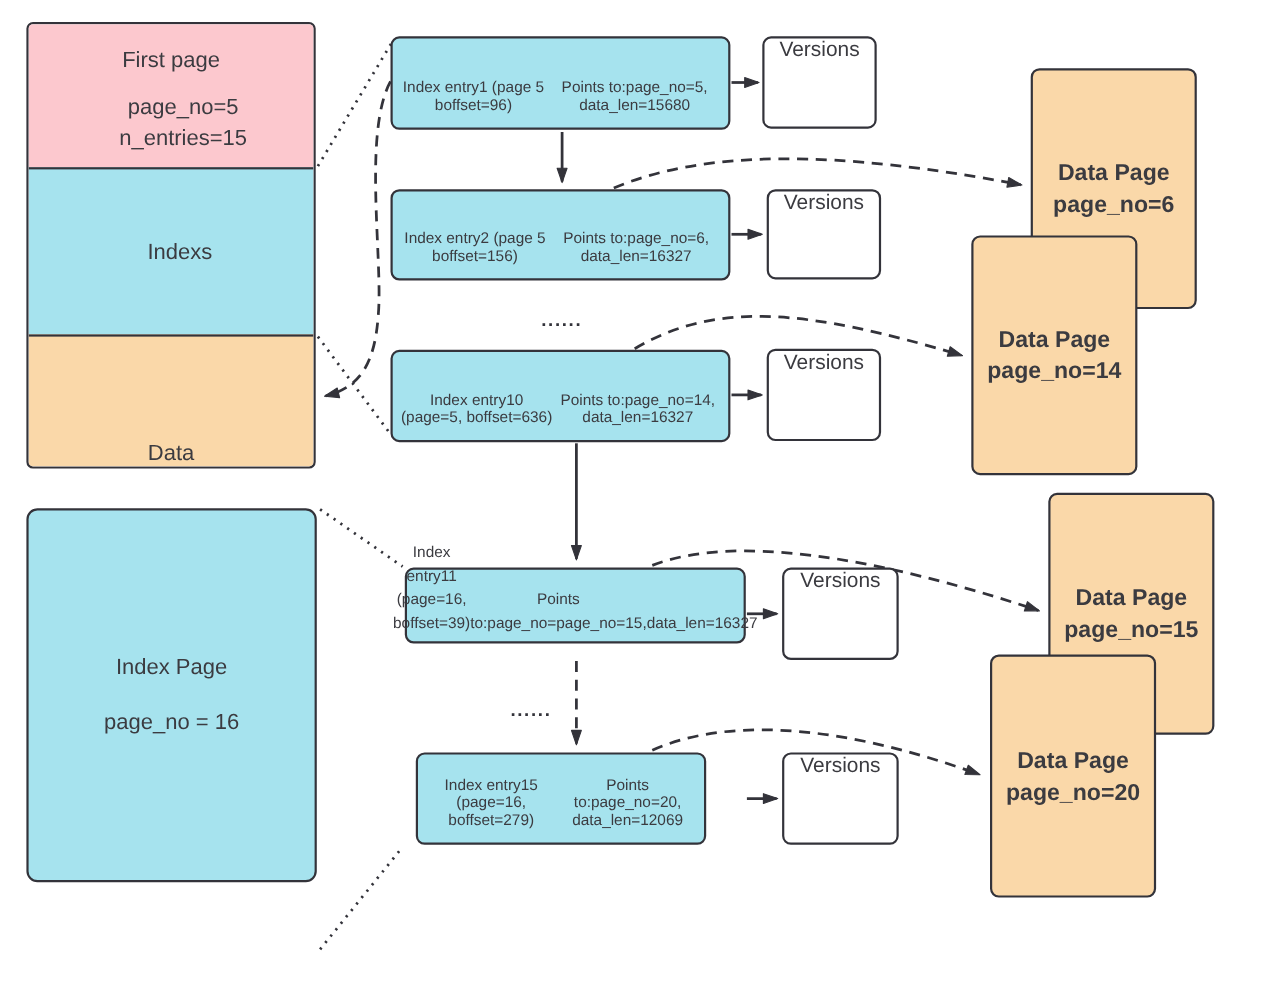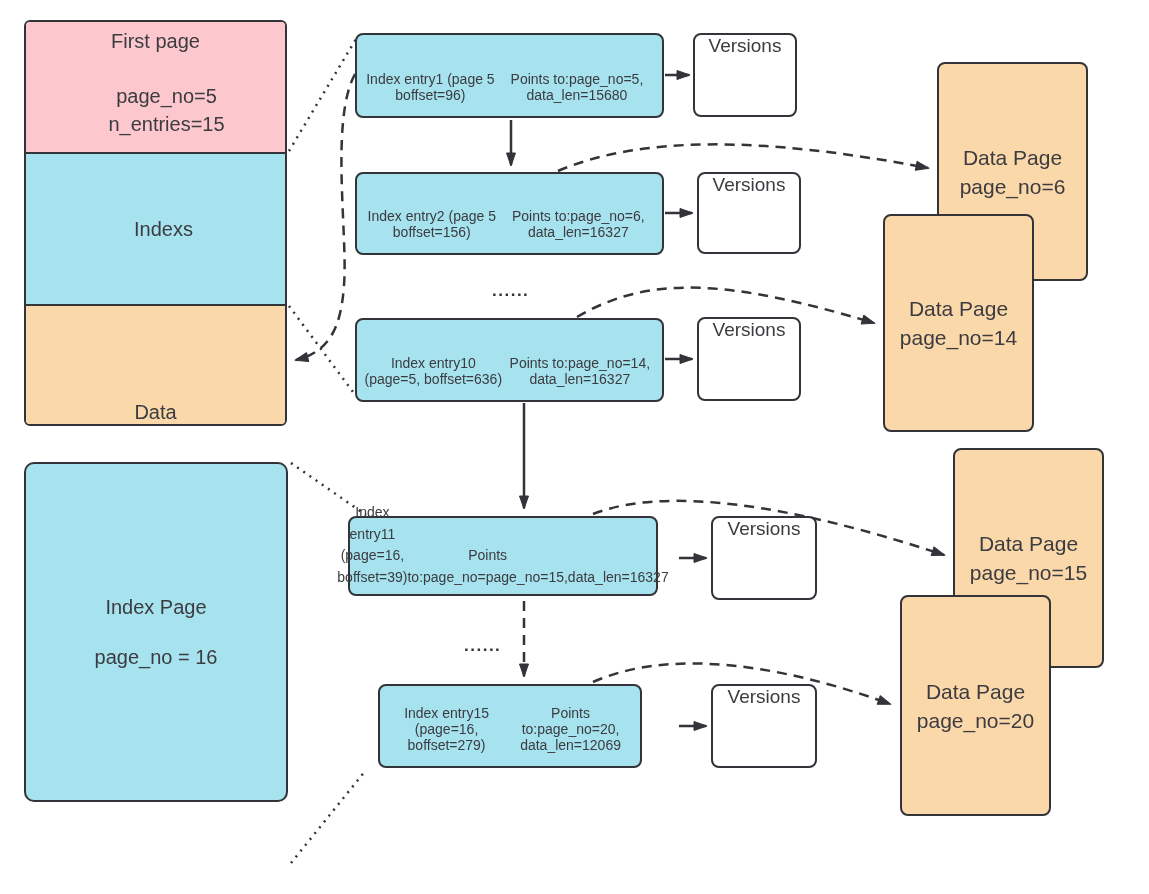"First page" .sec-pink { gap: 12px -> none; padding-top: 8px -> 22px }
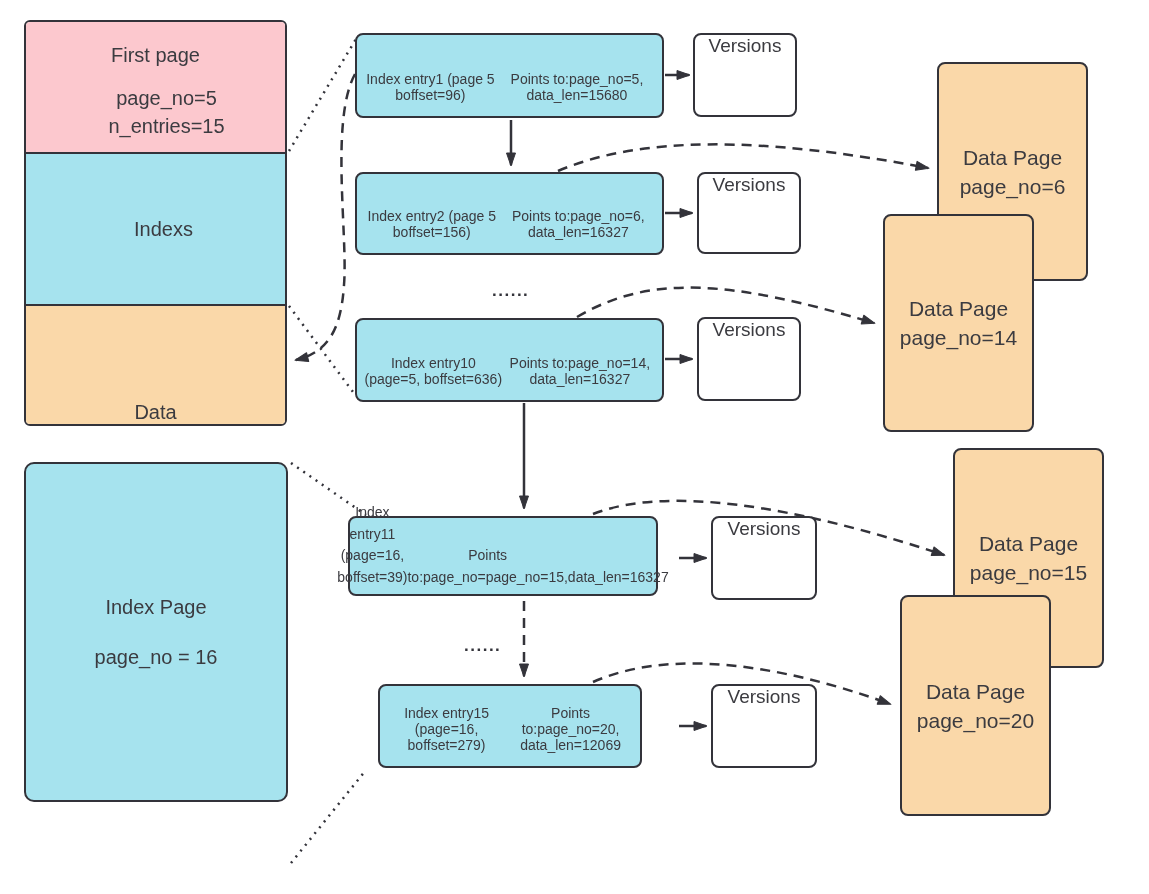"Data Page" .dp { font-weight: none -> bold }
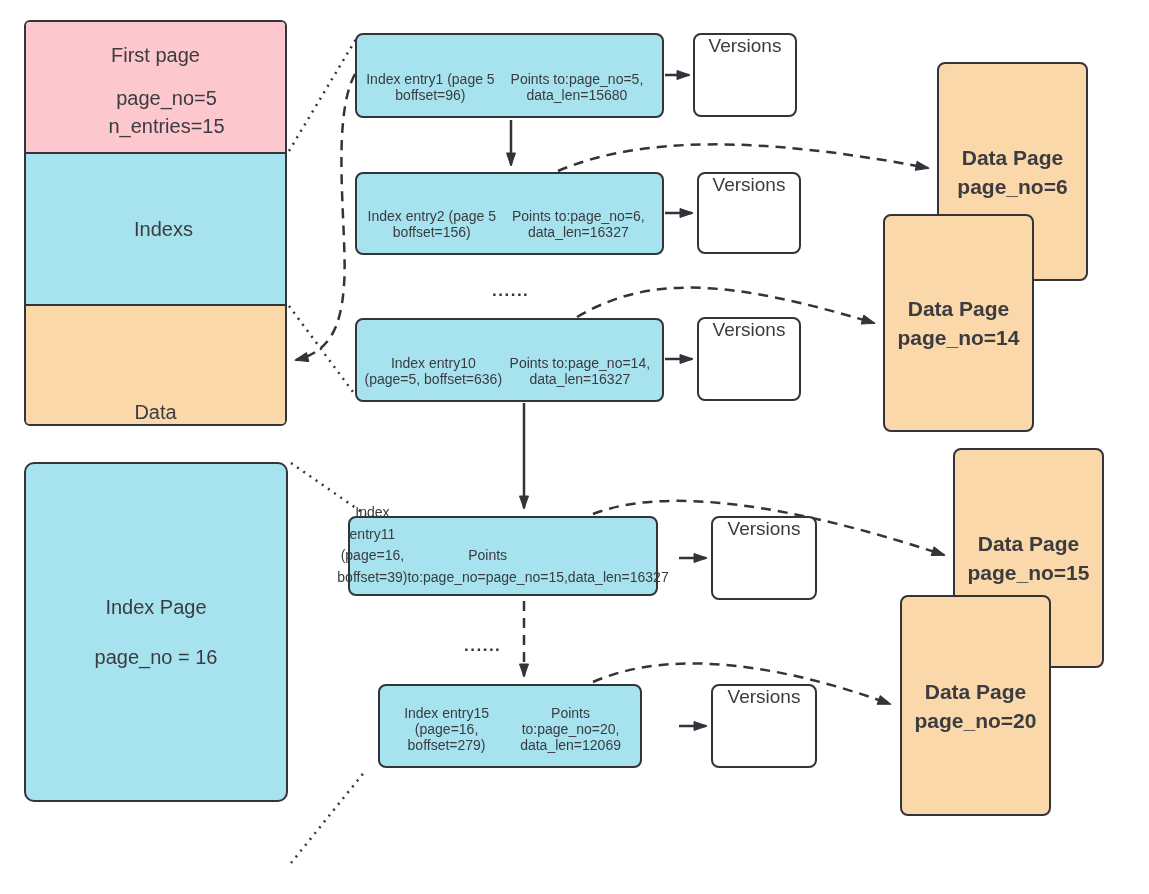"Index entry11 (page=16, boffset=39)" div.box { height: 80px -> 69px; left: 348px -> 368px }
